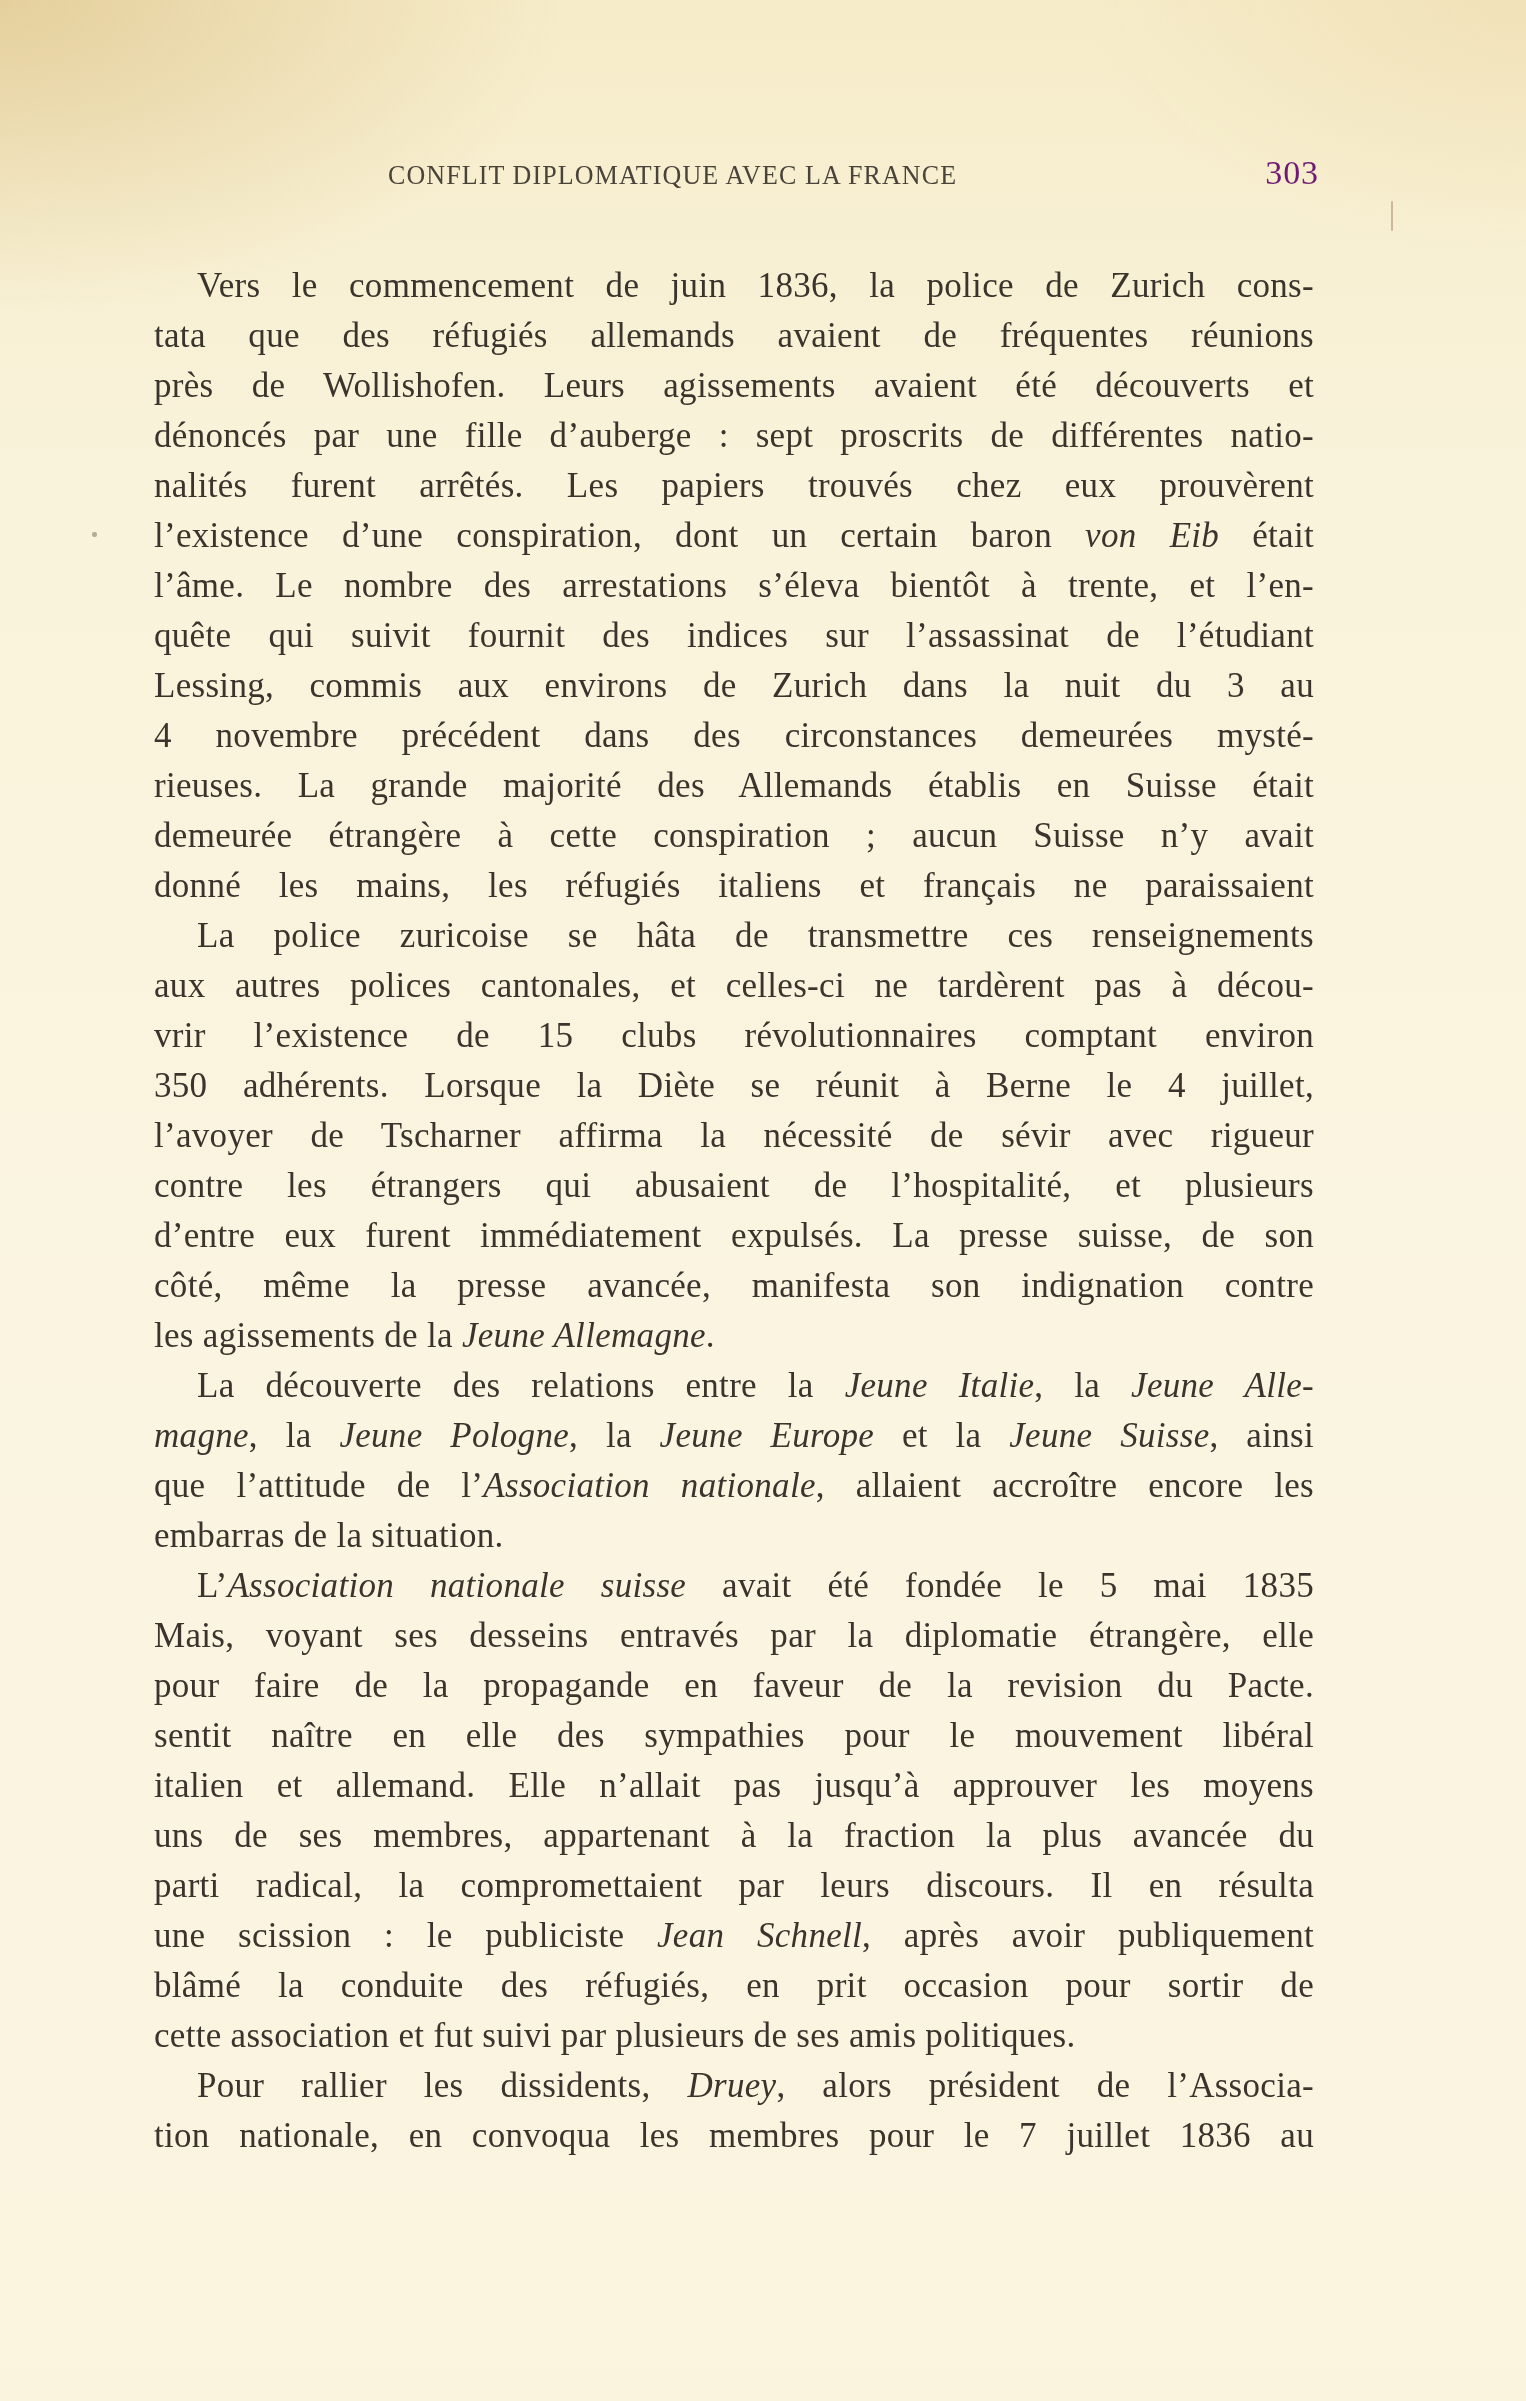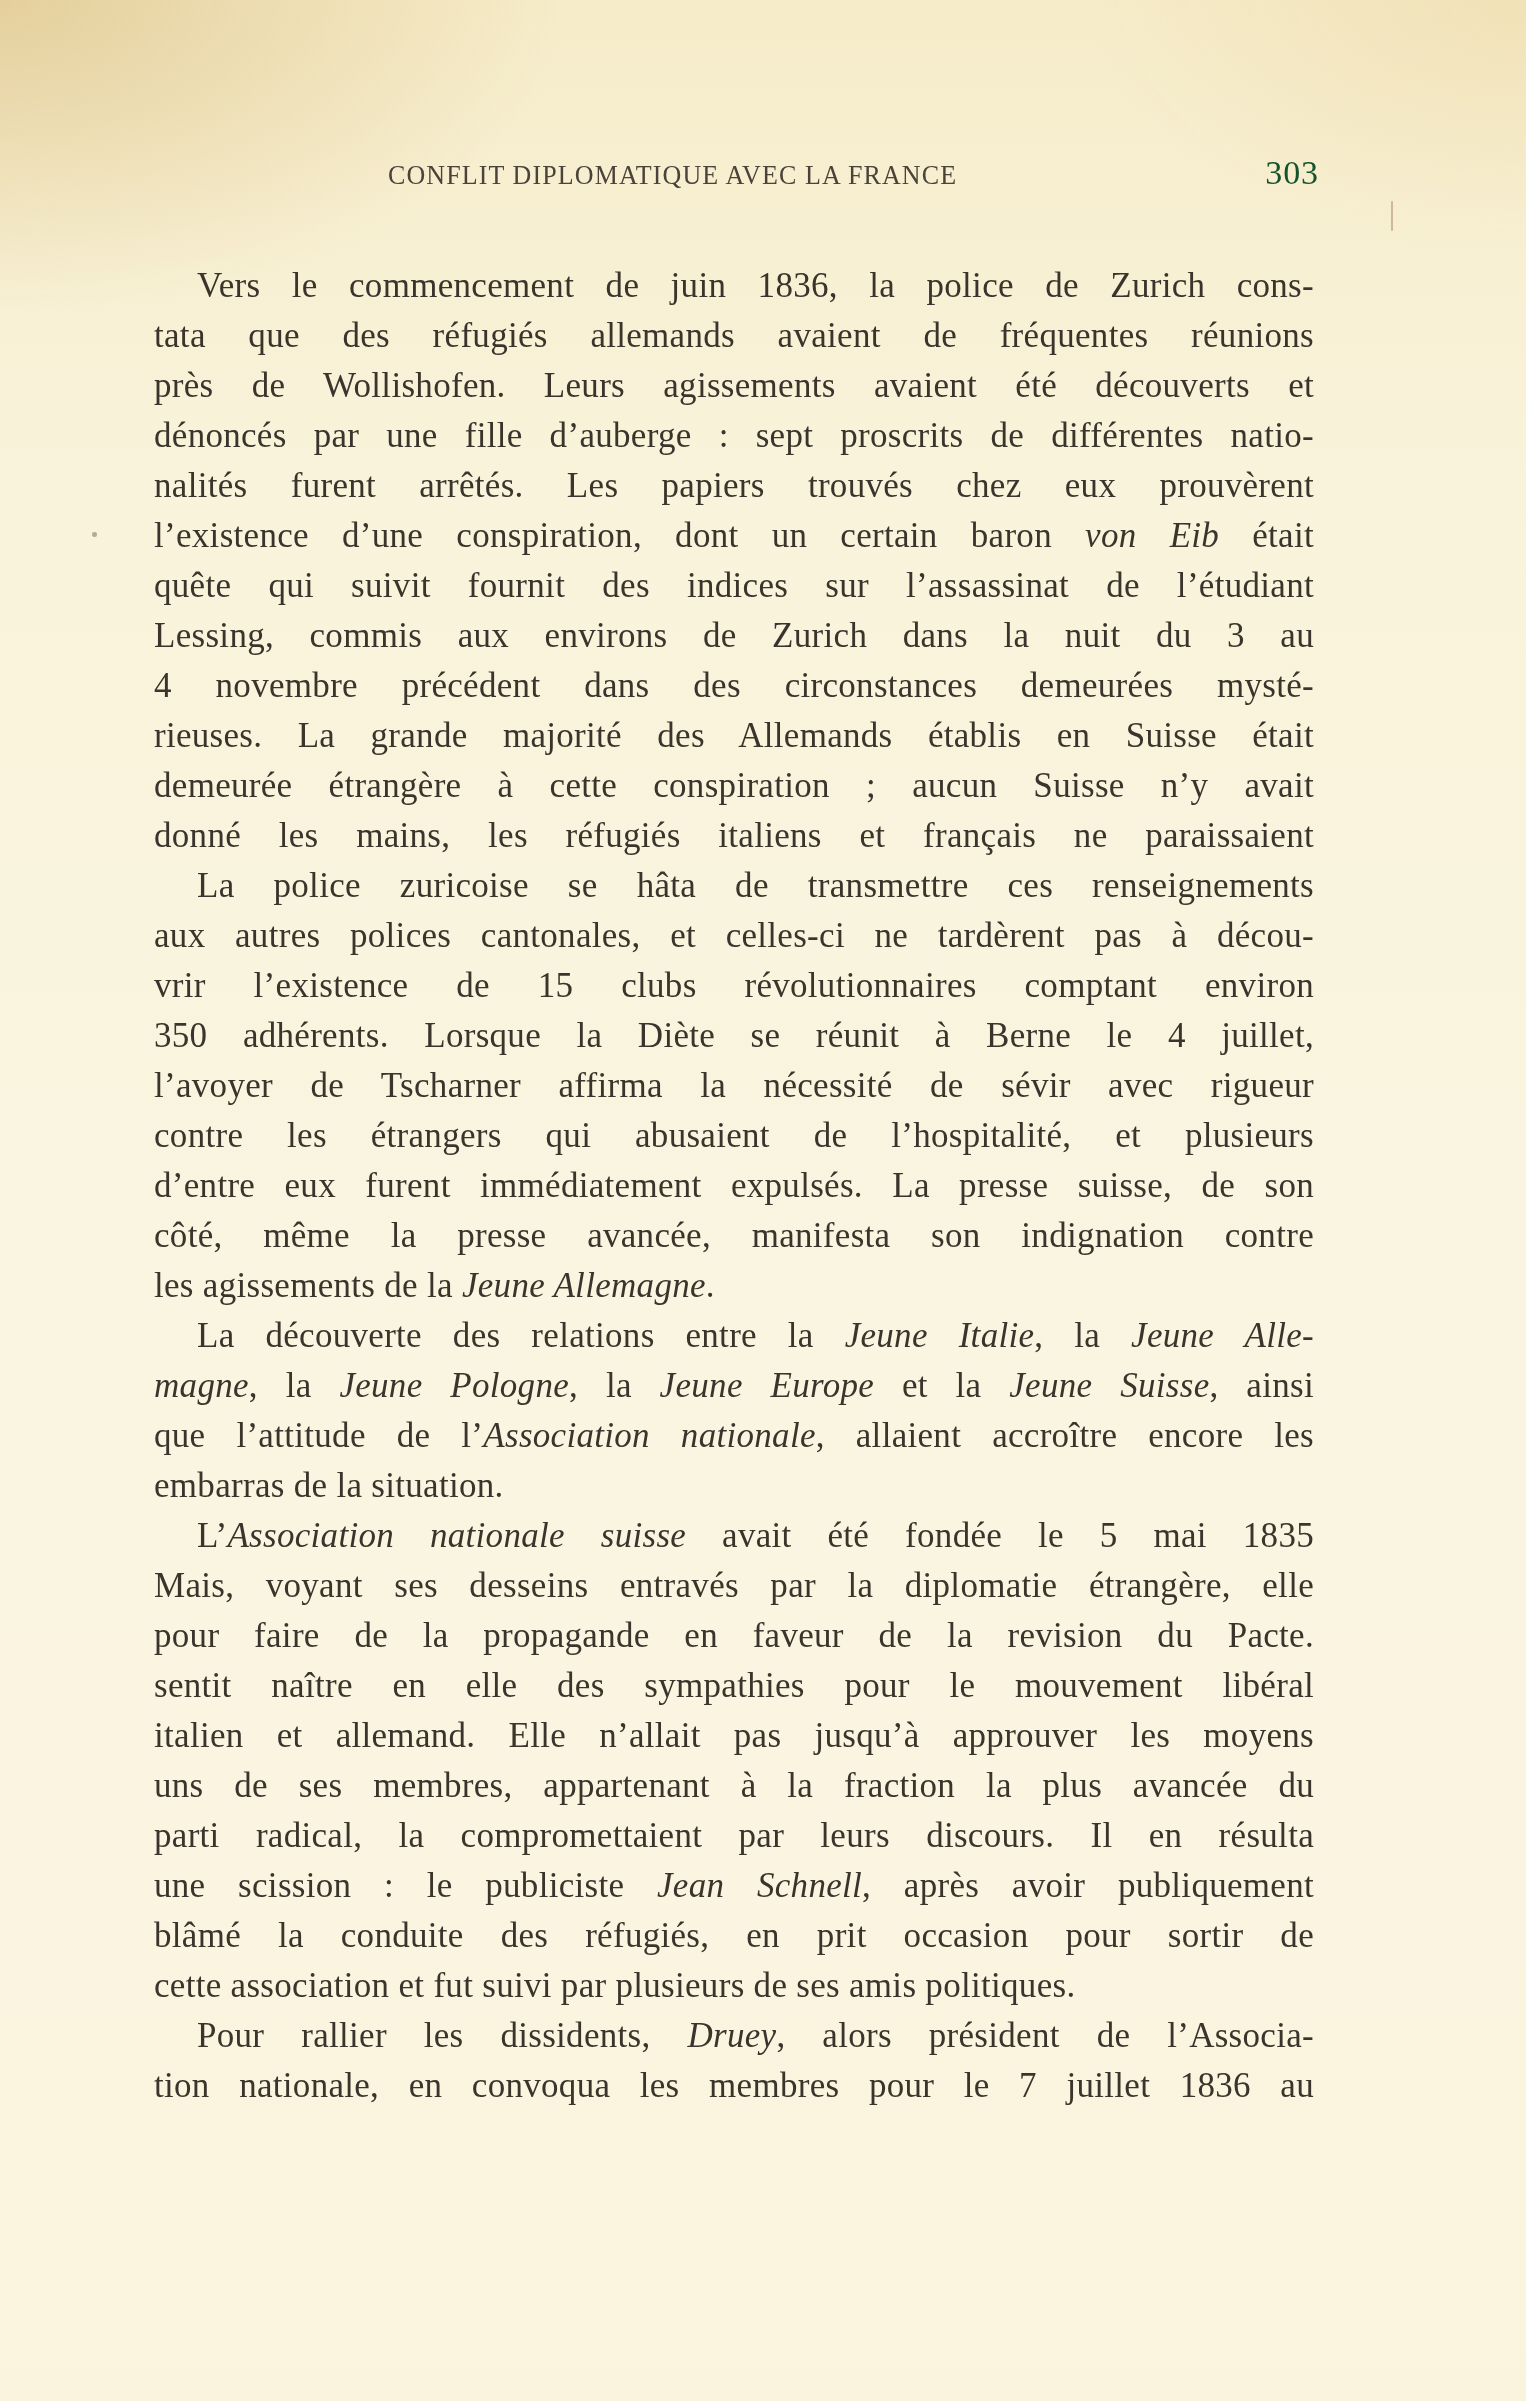"303" .page-number { color: #14532d -> #701a75 }
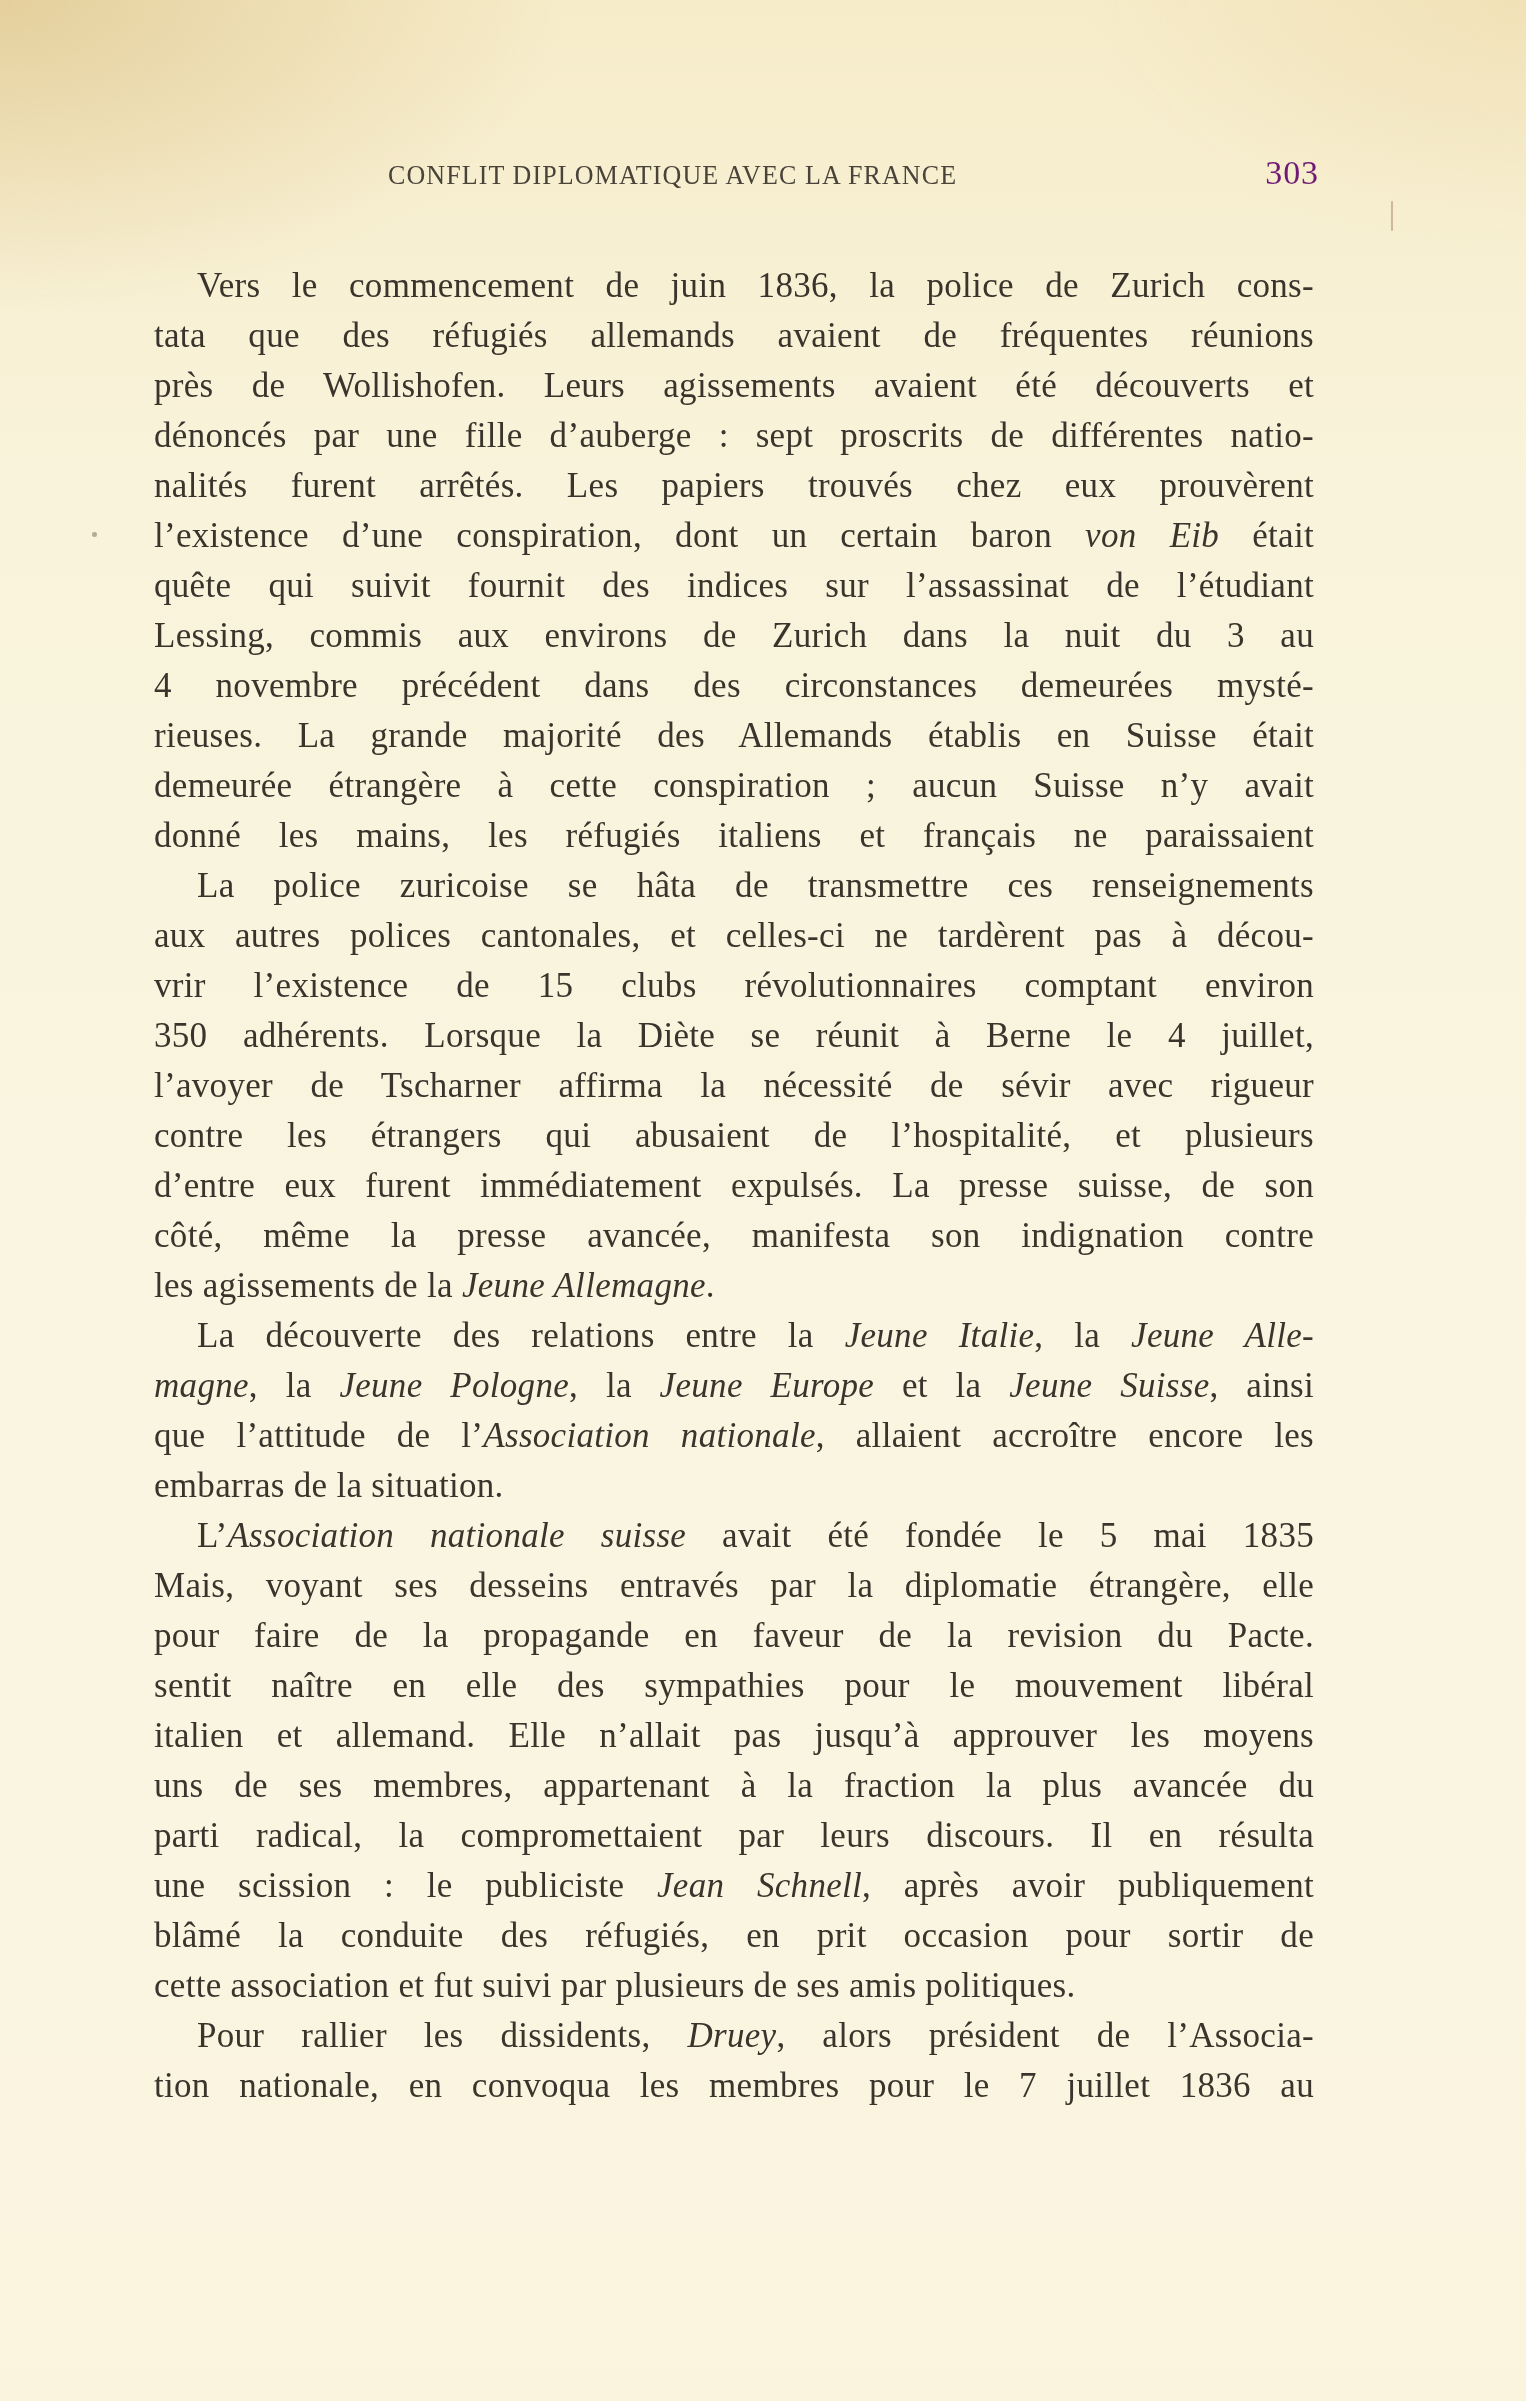"l’âme. Le nombre des arrestations" div.line { html: none -> <div><span>l’âme. Le nombre des arrestations s’éleva bientôt à trente, et l’en-</span></div> }
